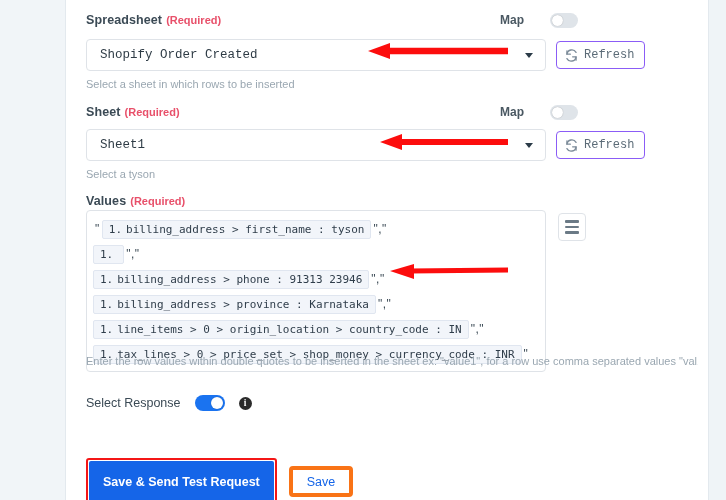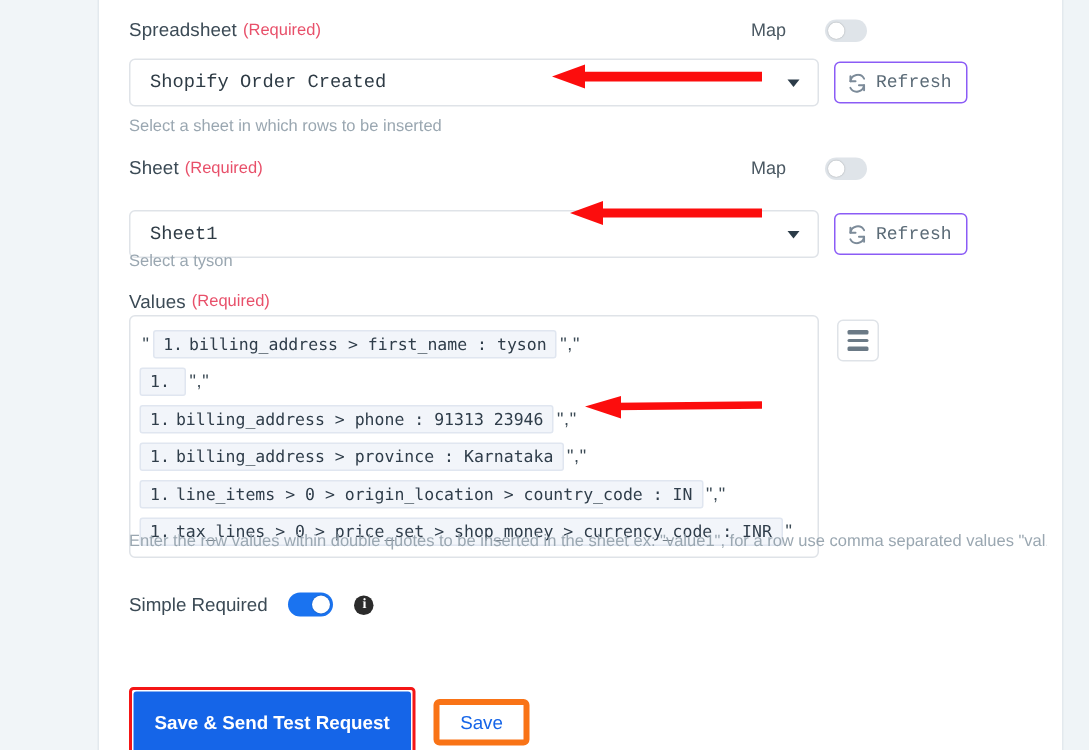"Spreadsheet" .field-label-row { font-weight: none -> bold }
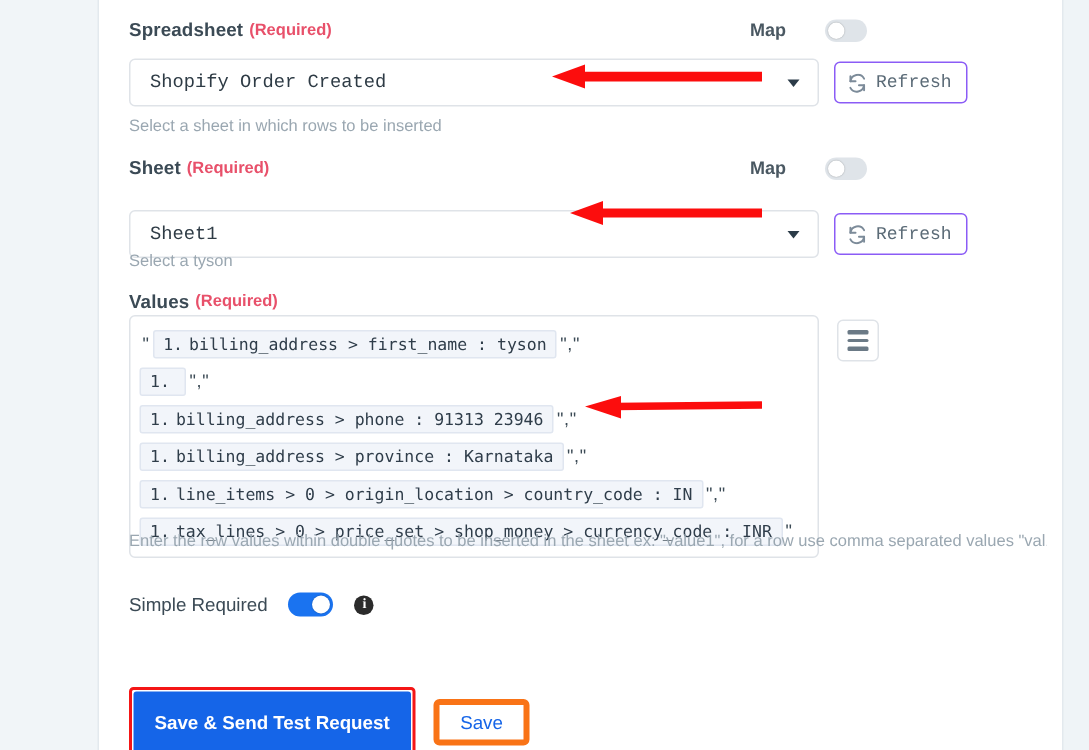"Sheet1" div.select-row { top: 140px -> 129px }
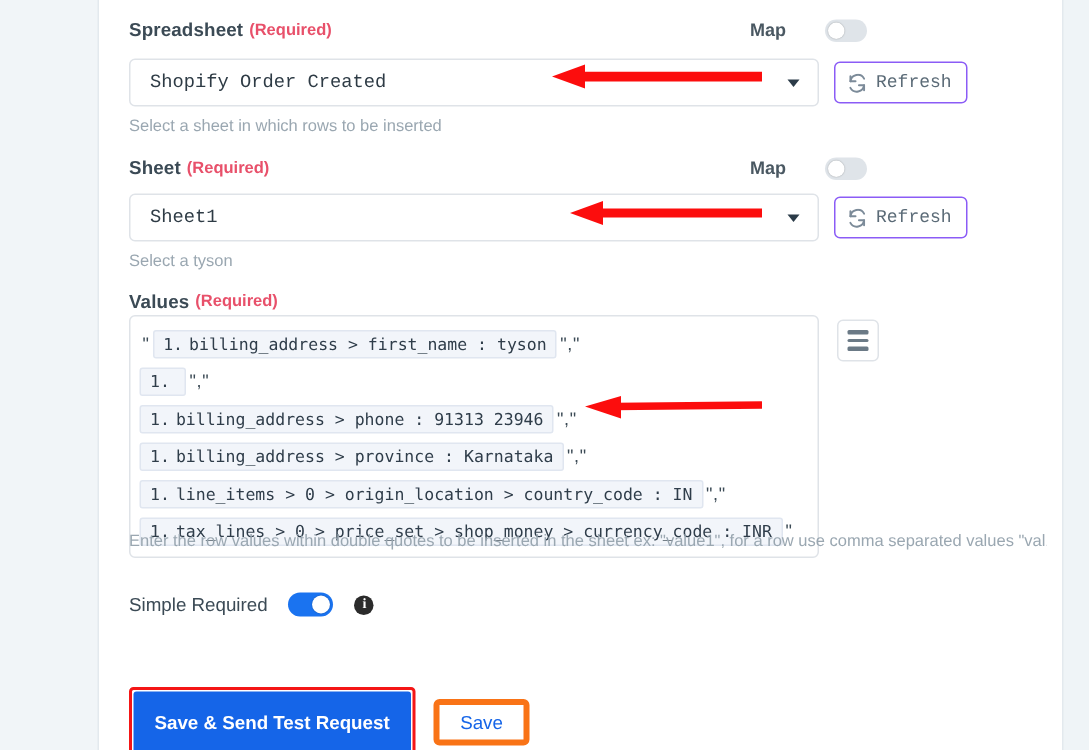"Simple Required" span.simple-label { text: Simple Required -> Select Response }
